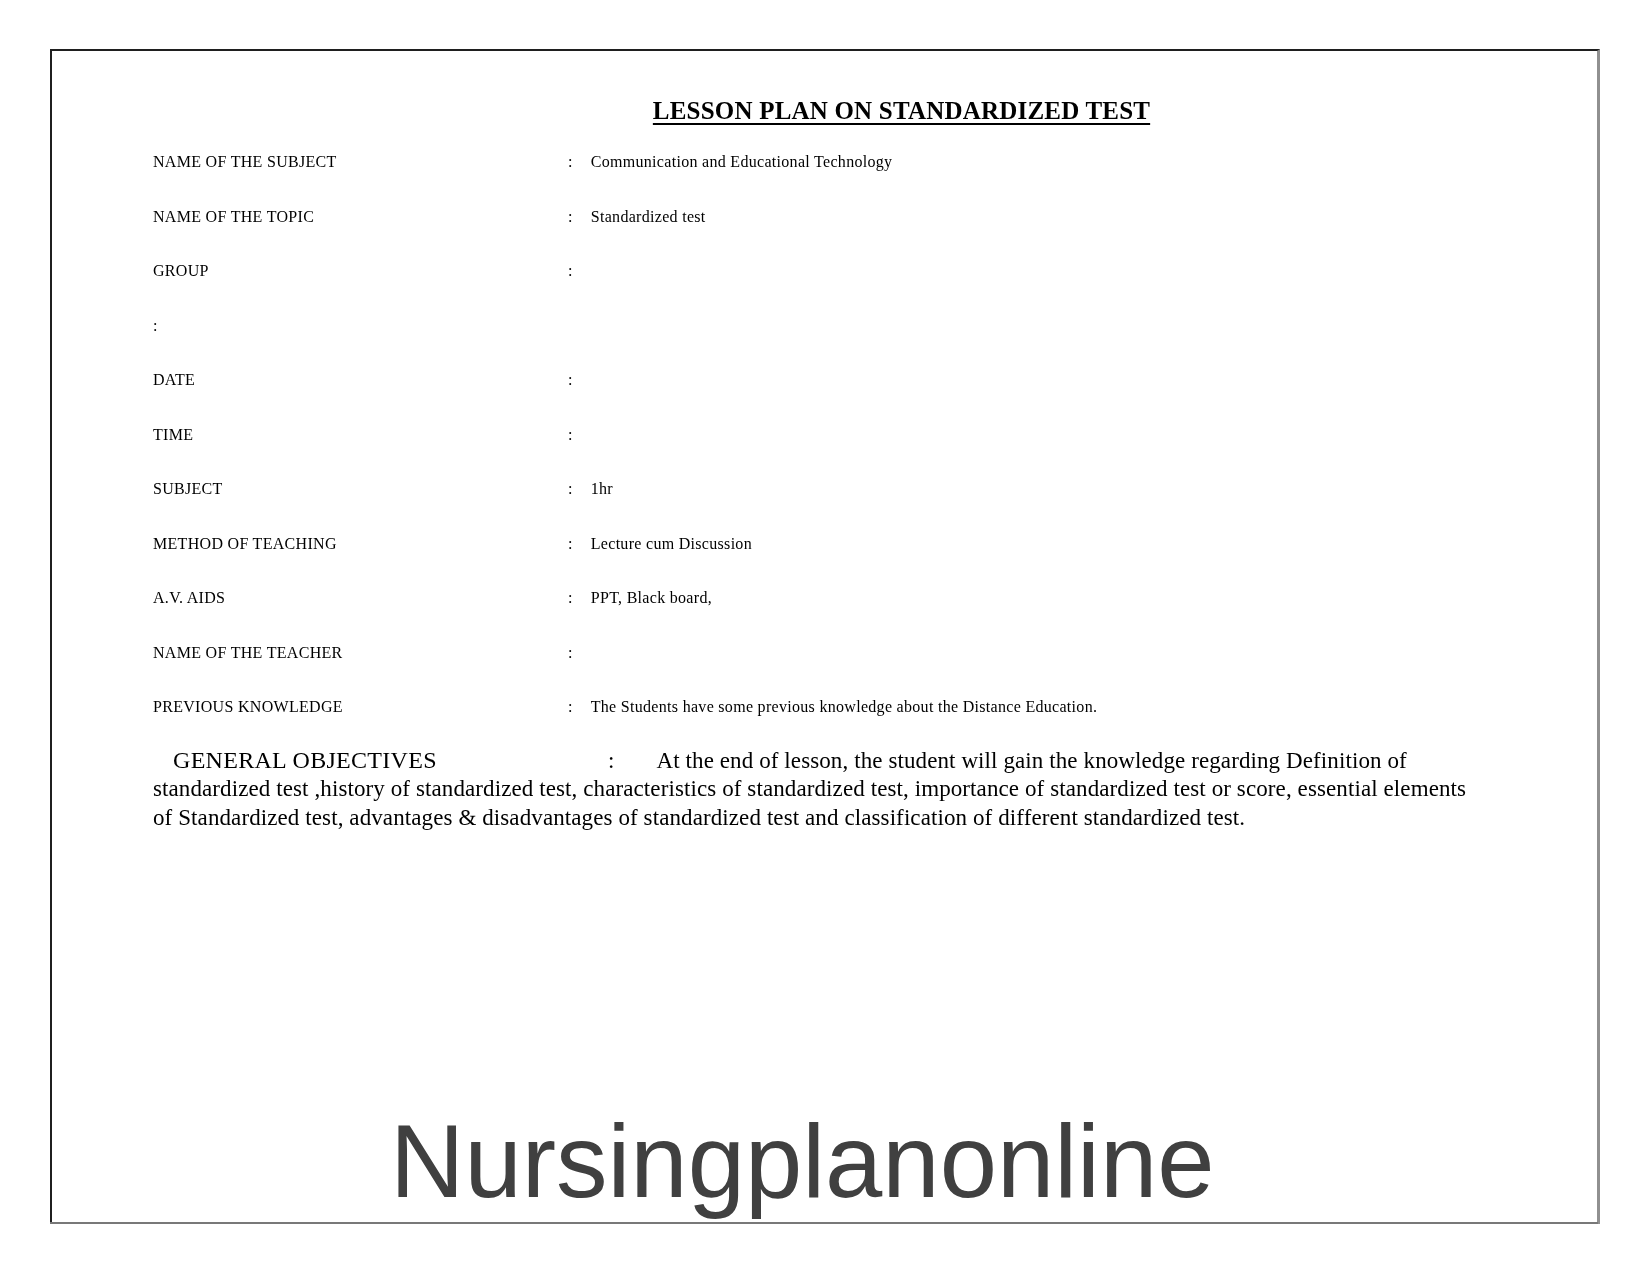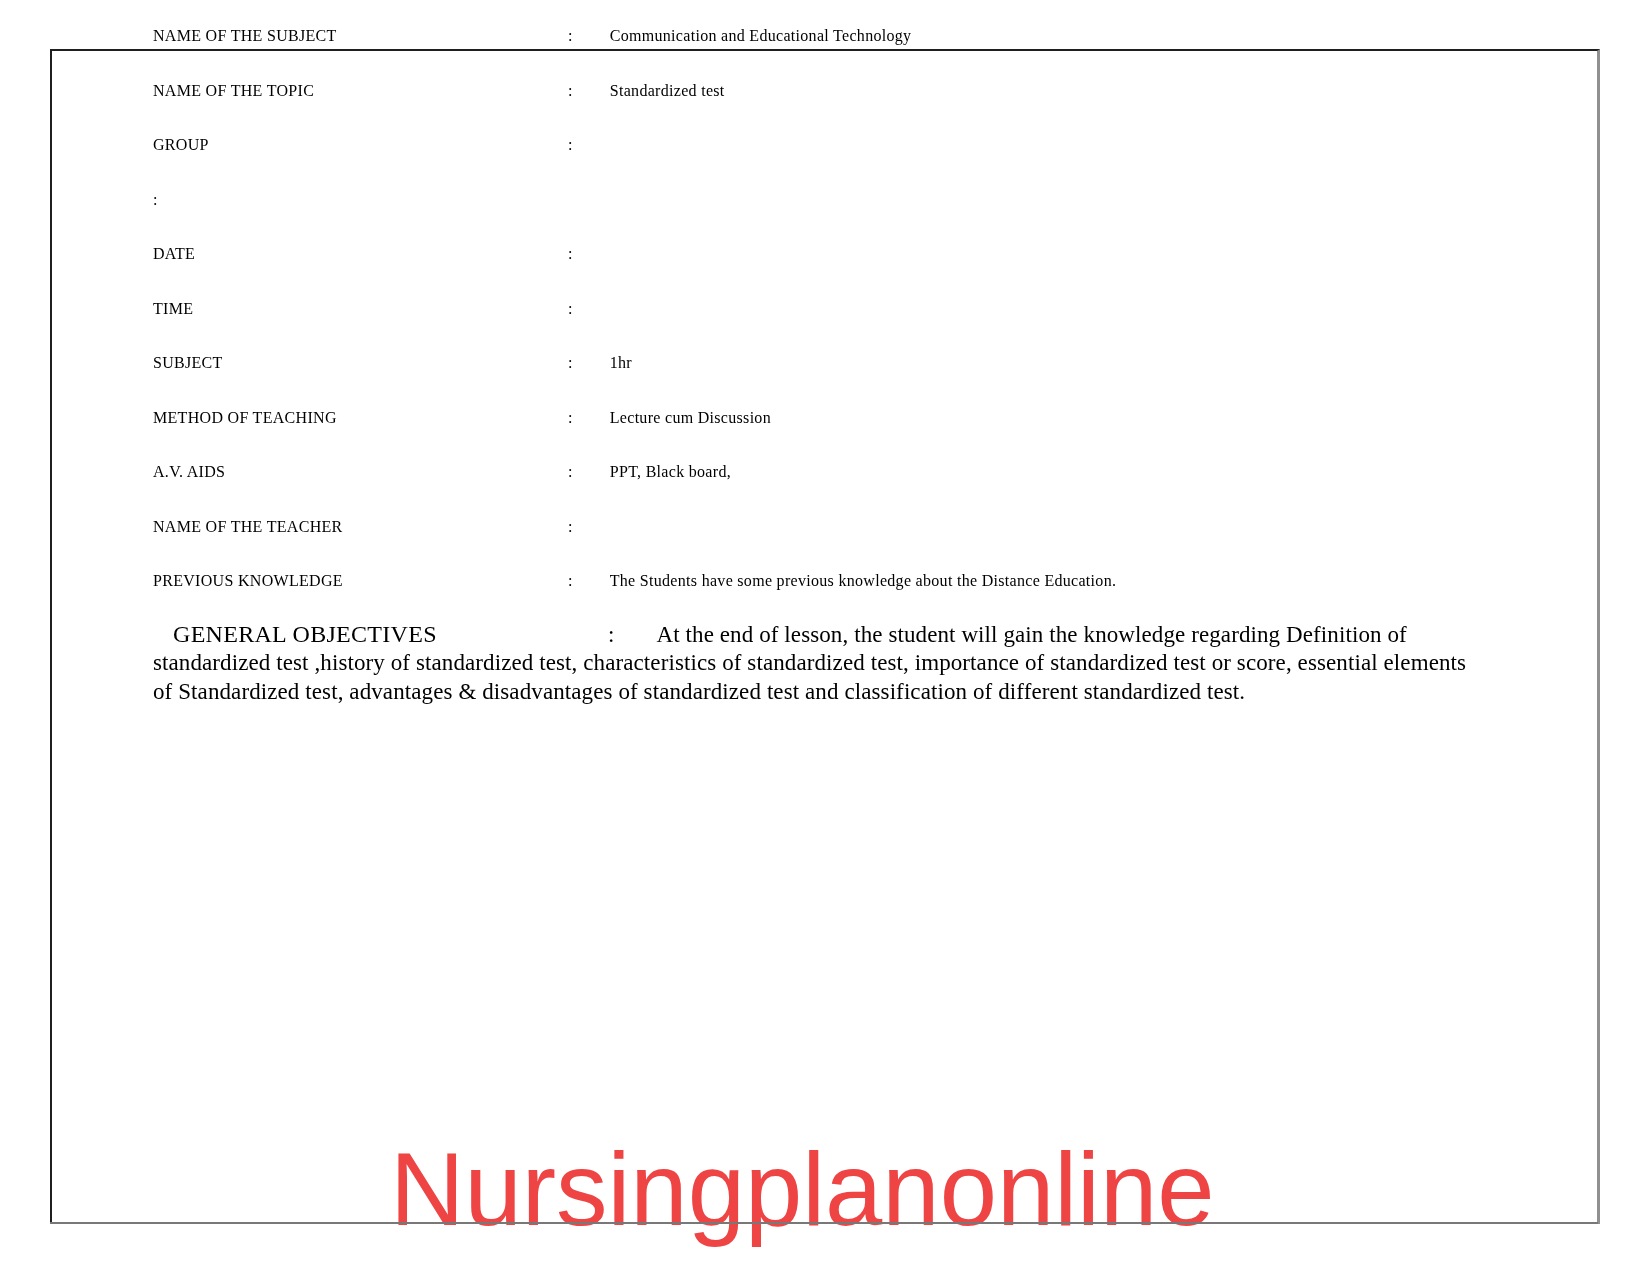"LESSON PLAN ON STANDARDIZED TEST" h1.doc-title { html: none -> <h1>LESSON PLAN ON STANDARDIZED TEST</h1> }
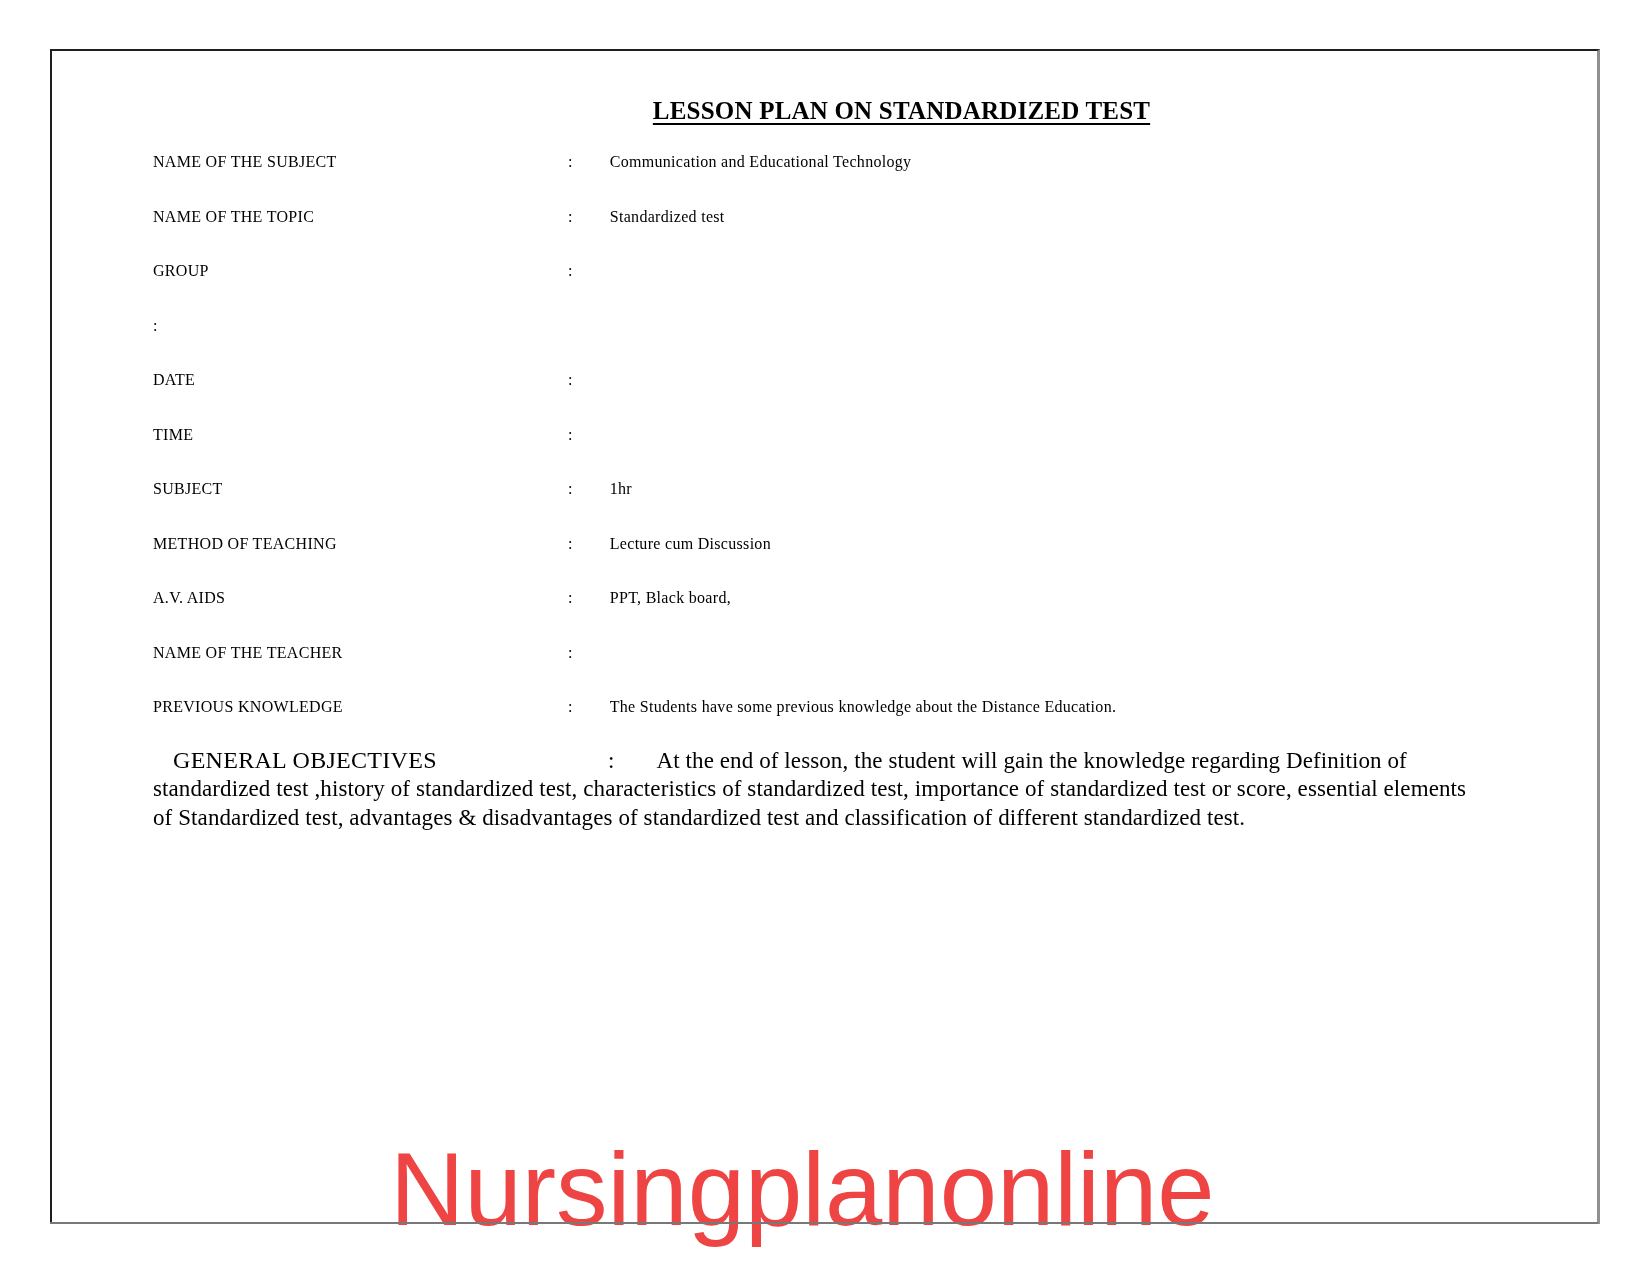"Communication and Educational Technology" .field-row .f-value { margin-left: 37px -> 18px }
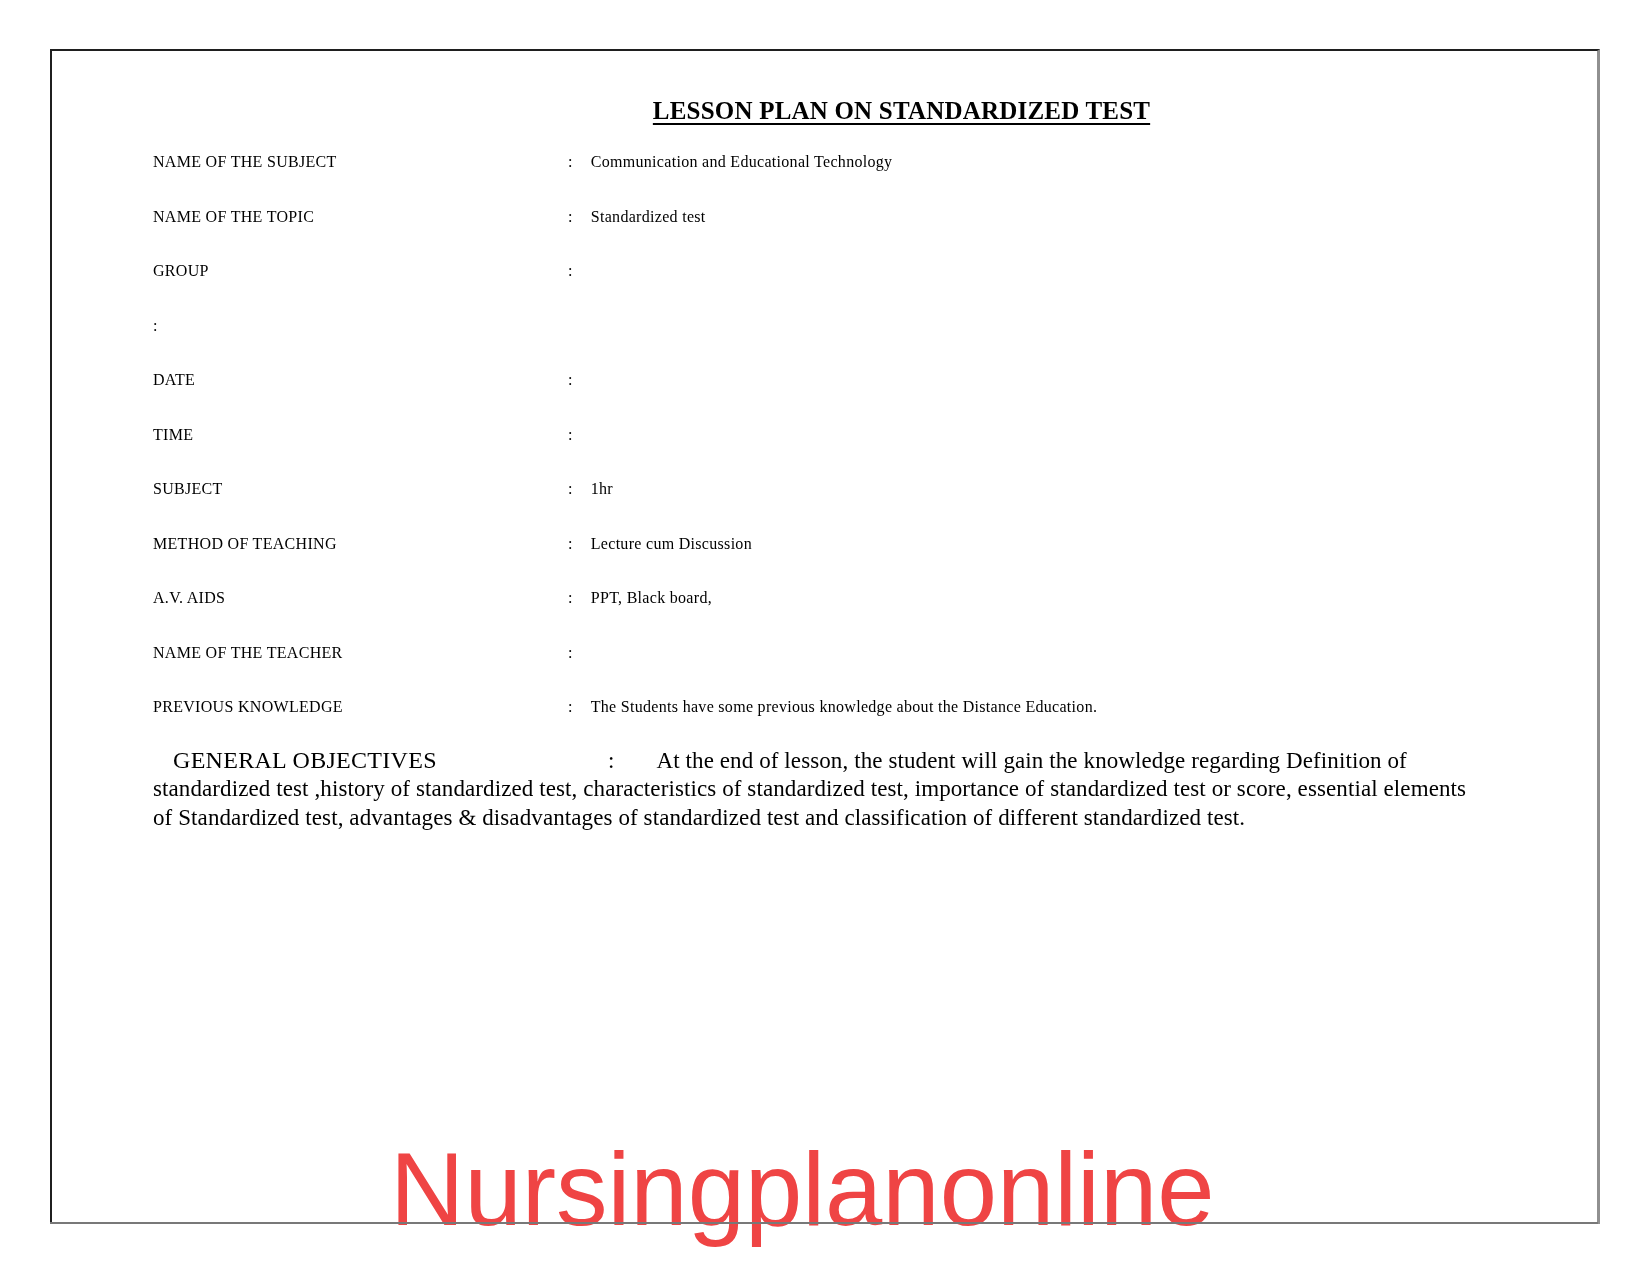"Nursingplanonline" .watermark { color: #ef4444 -> #404040; top: 1138px -> 1110px }
